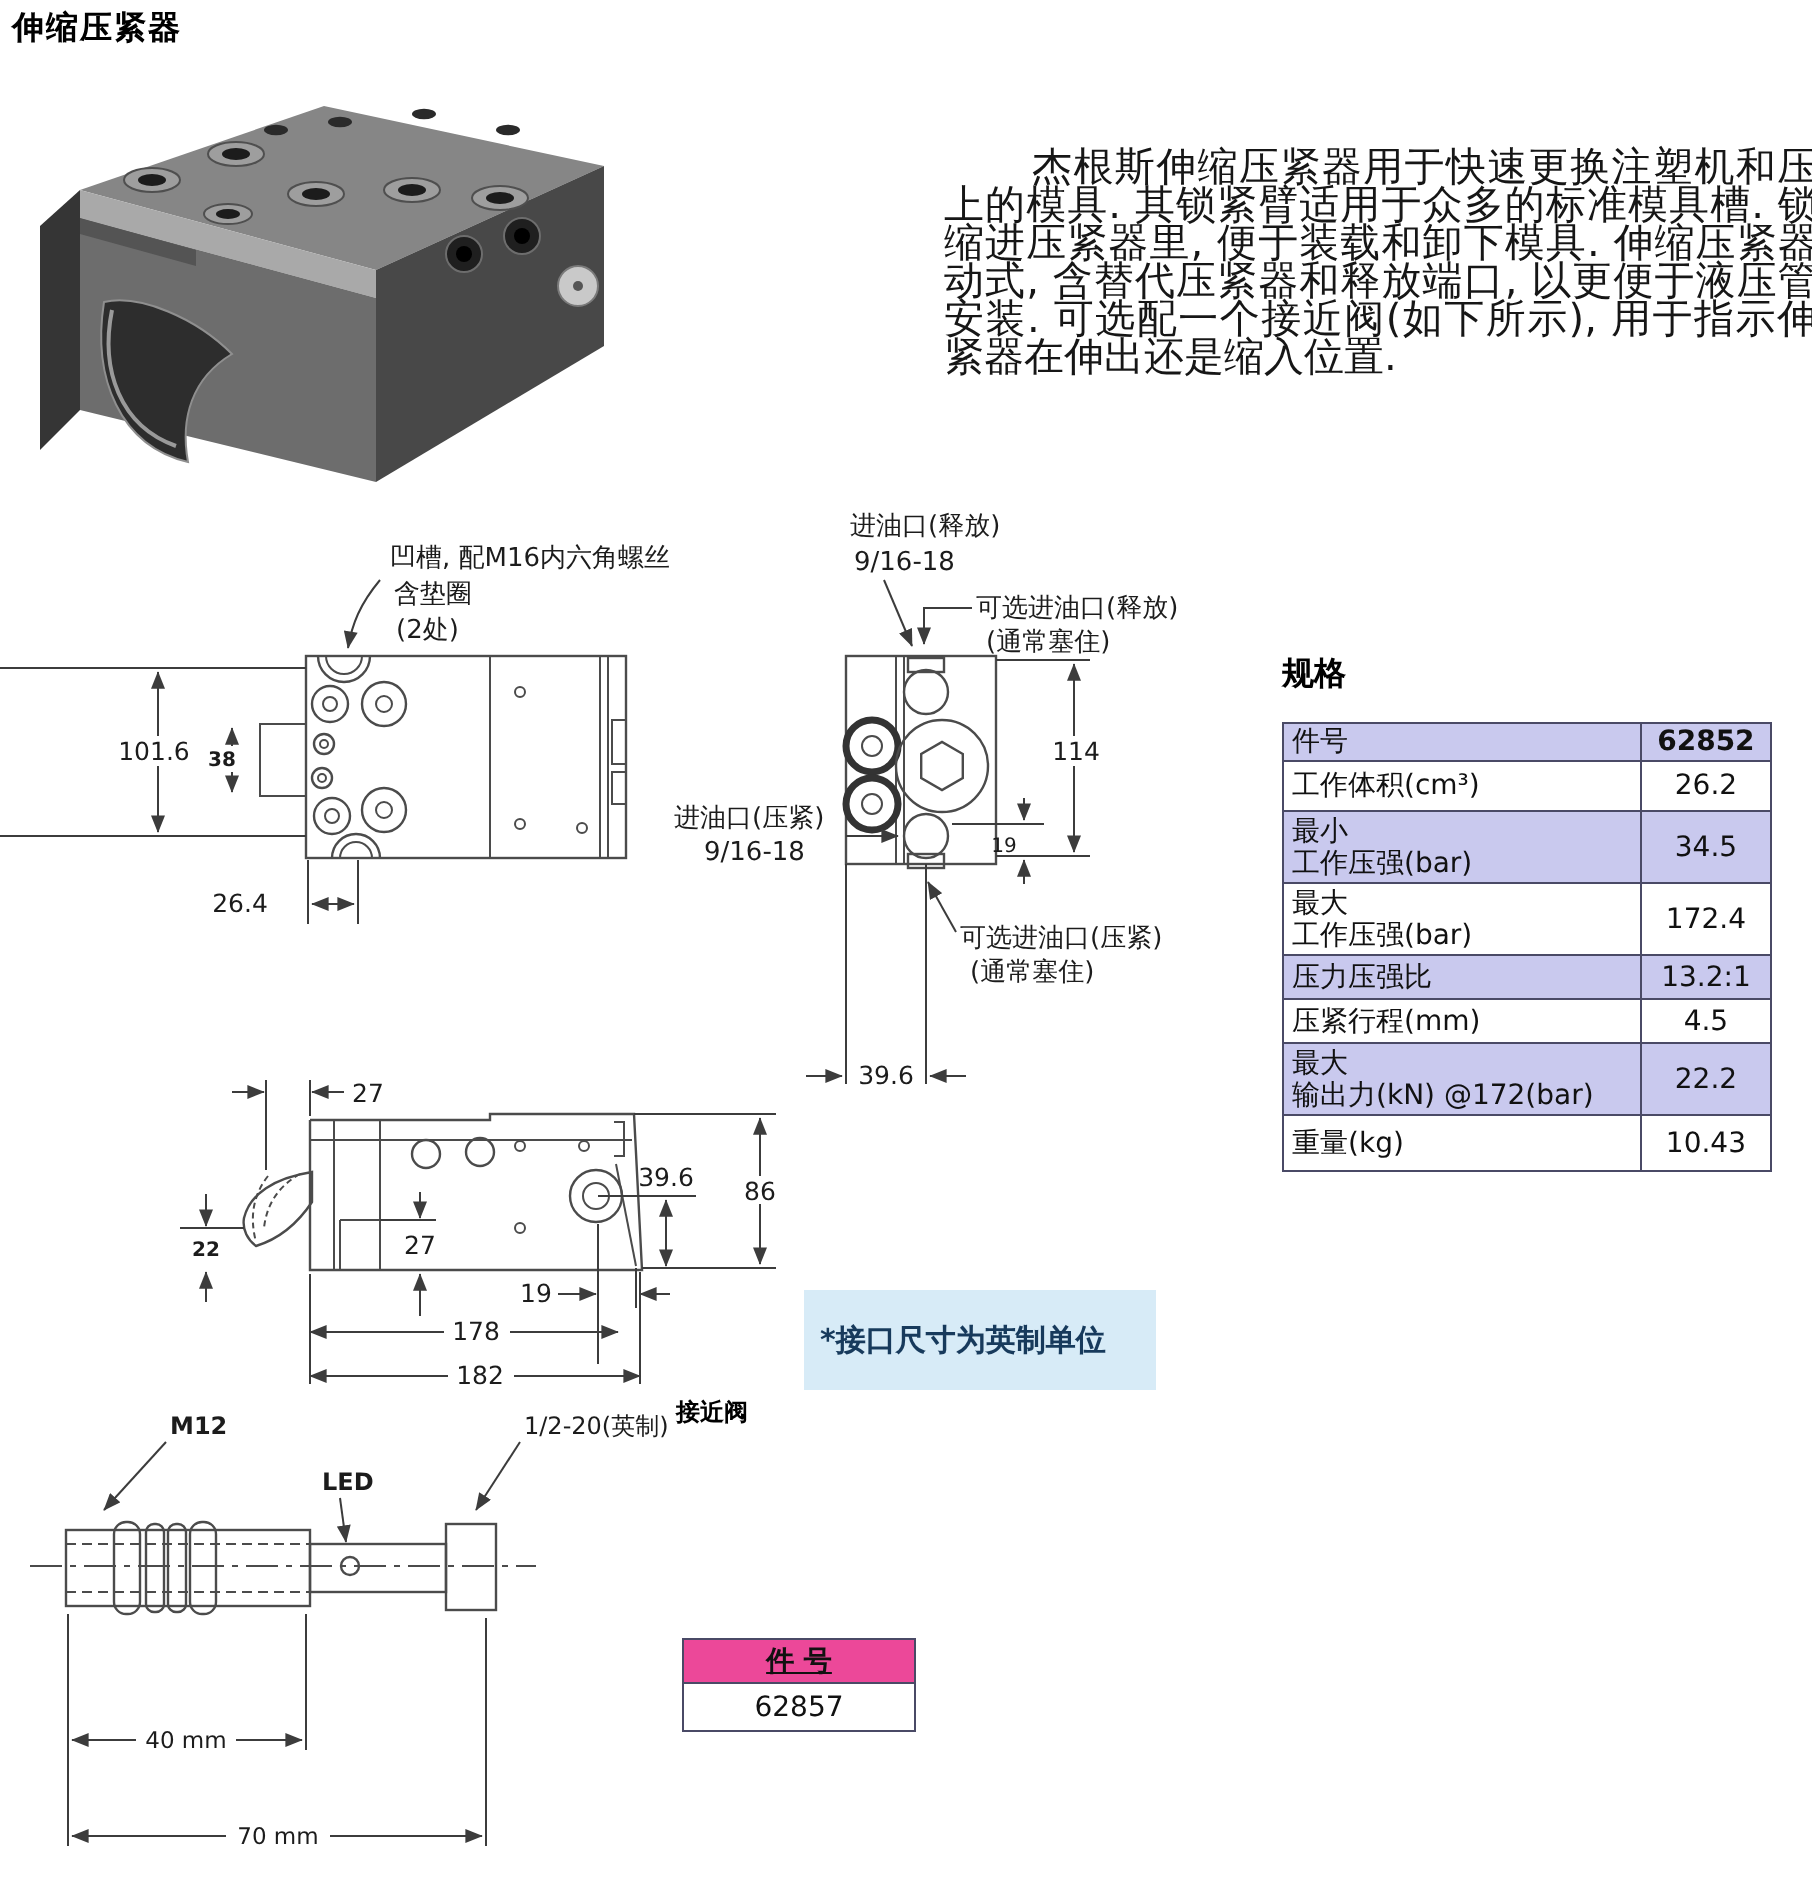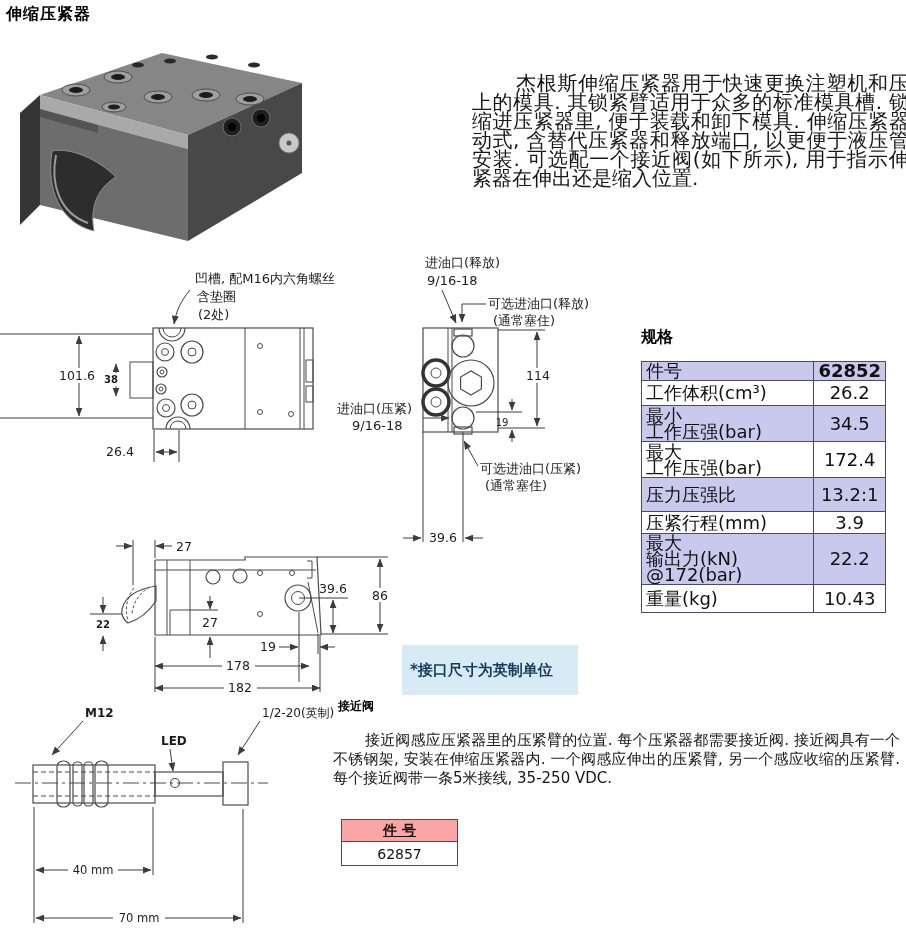"件号" #specs-table { font-size: 18px -> 14px }
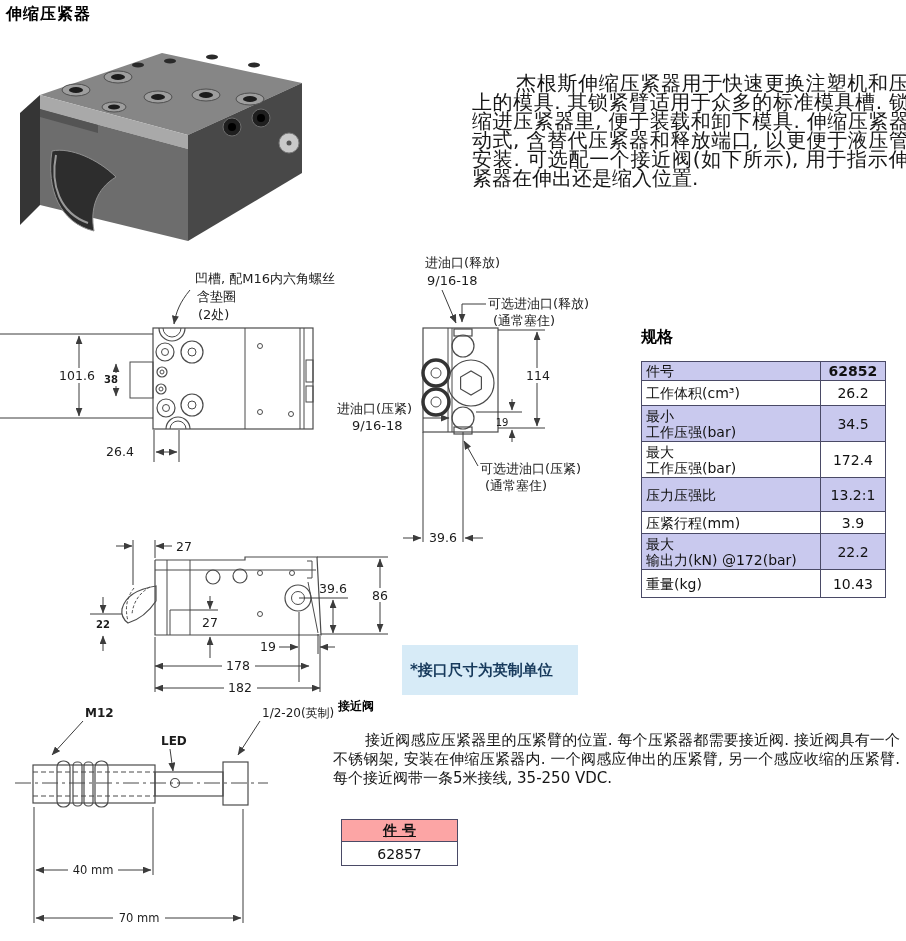"压力压强比" tr.shade { height: 34px -> 22px }
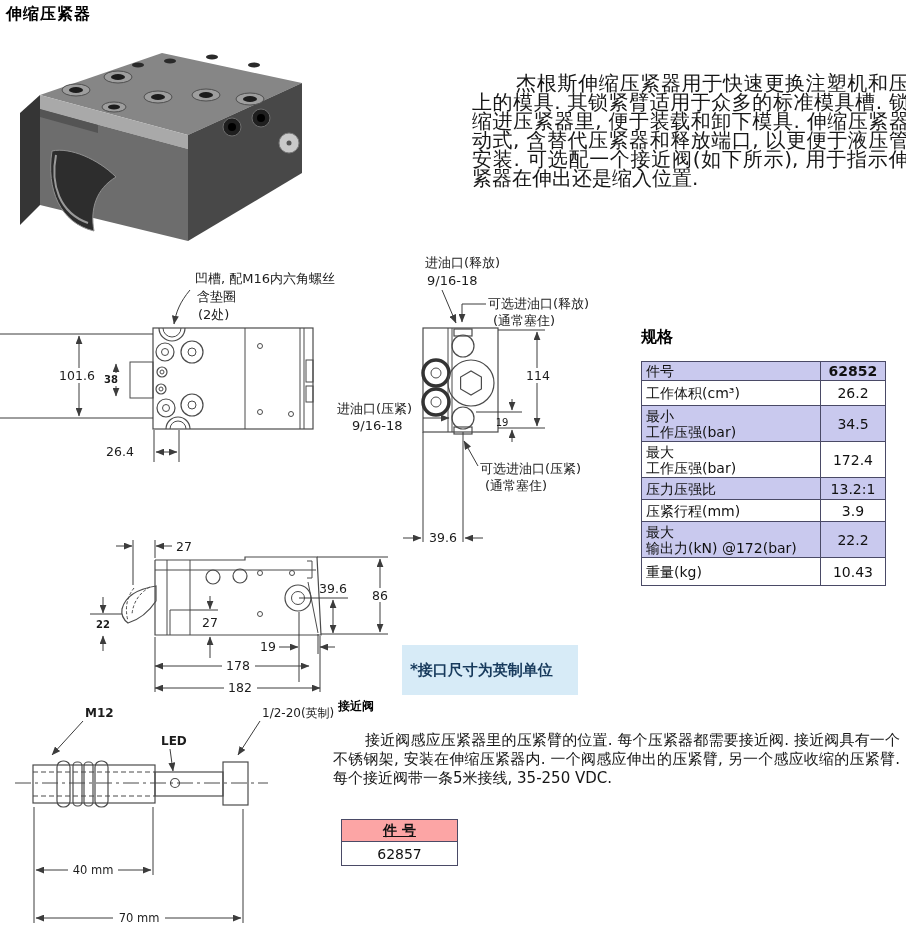"3.9" td.val { text: 3.9 -> 4.5 }
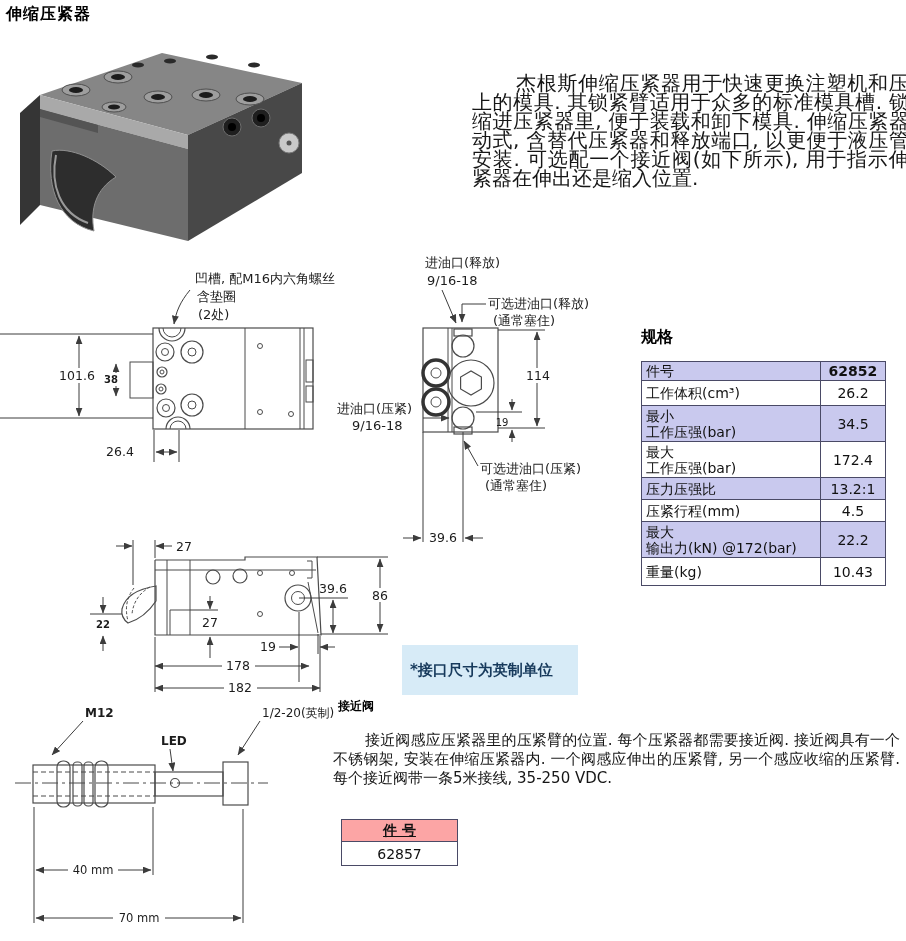"接近阀感应压紧器里的压紧臂的位置. 每个压紧器都需要接近阀." div.abs { html: <div>接近阀感应压紧器里的压紧臂的位置. 每个压紧器都需要接近阀. 接近阀具有一个不锈钢架, 安装在伸缩压紧器内. 一个阀感应伸出的压紧臂, 另一个感应收缩的压紧臂. 每个接近阀带一条5米接线, 35-250 VDC.</div> -> none }
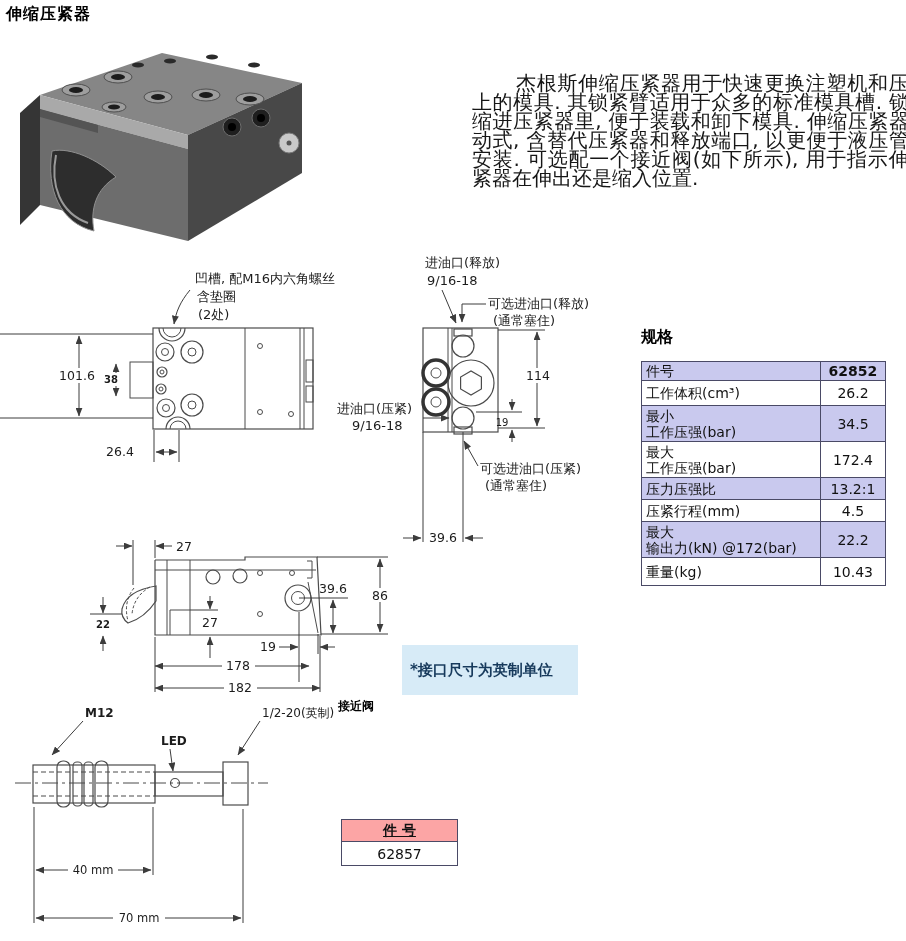"件 号" #valve-table th { background: #fca5a5 -> #ec4899 }
